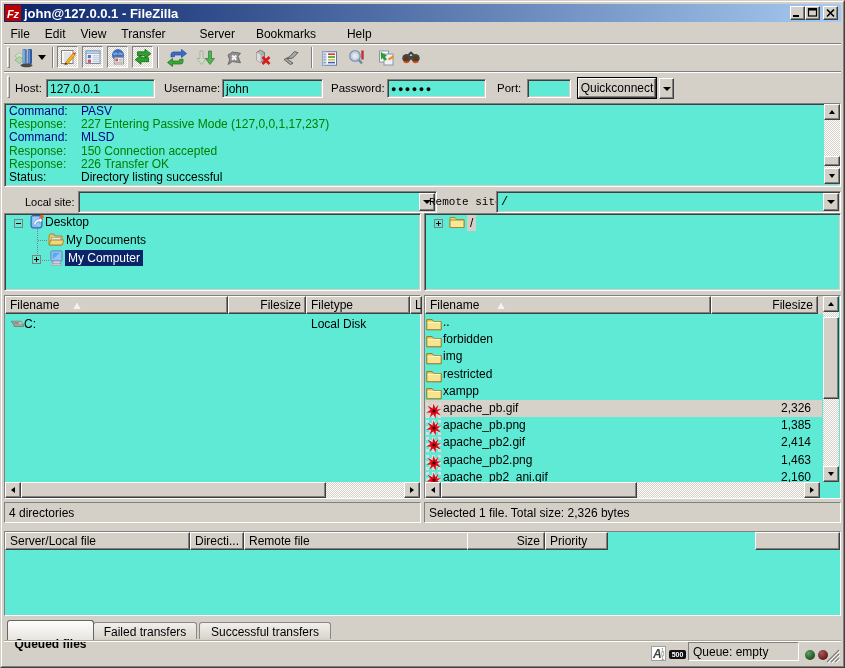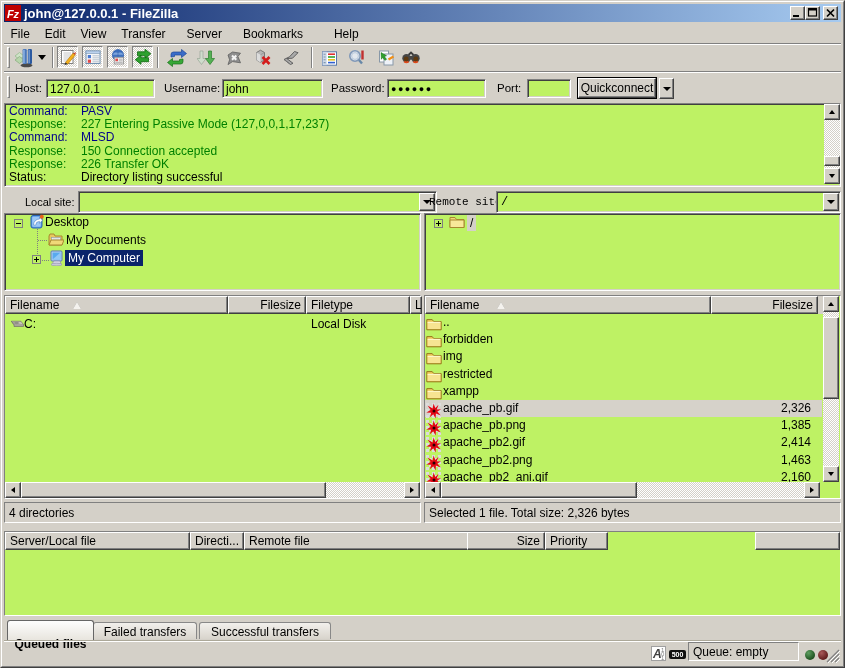"Server" span { margin-left: 6px -> 19px }
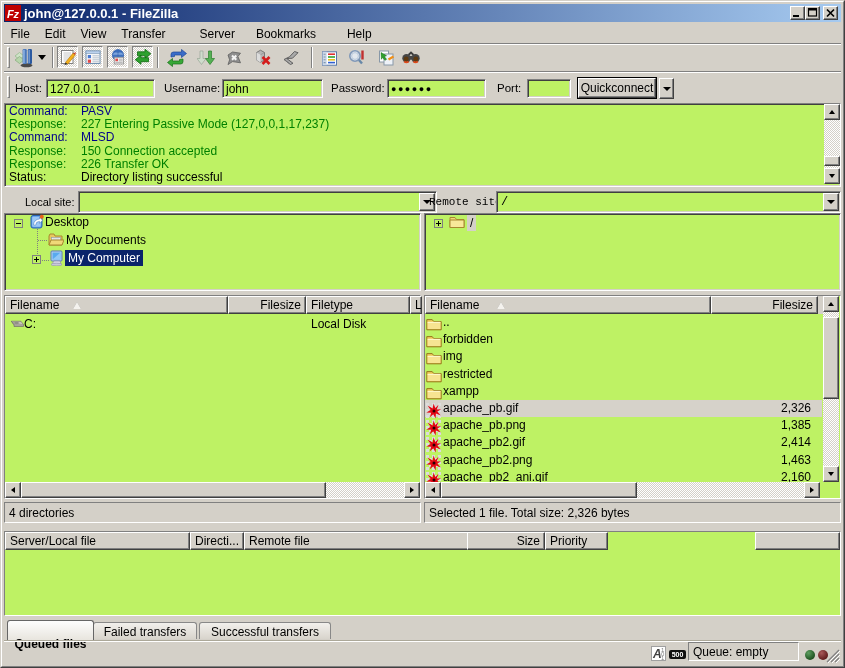"127.0.0.1" .field { background: #bef264 -> #5eead4 }
